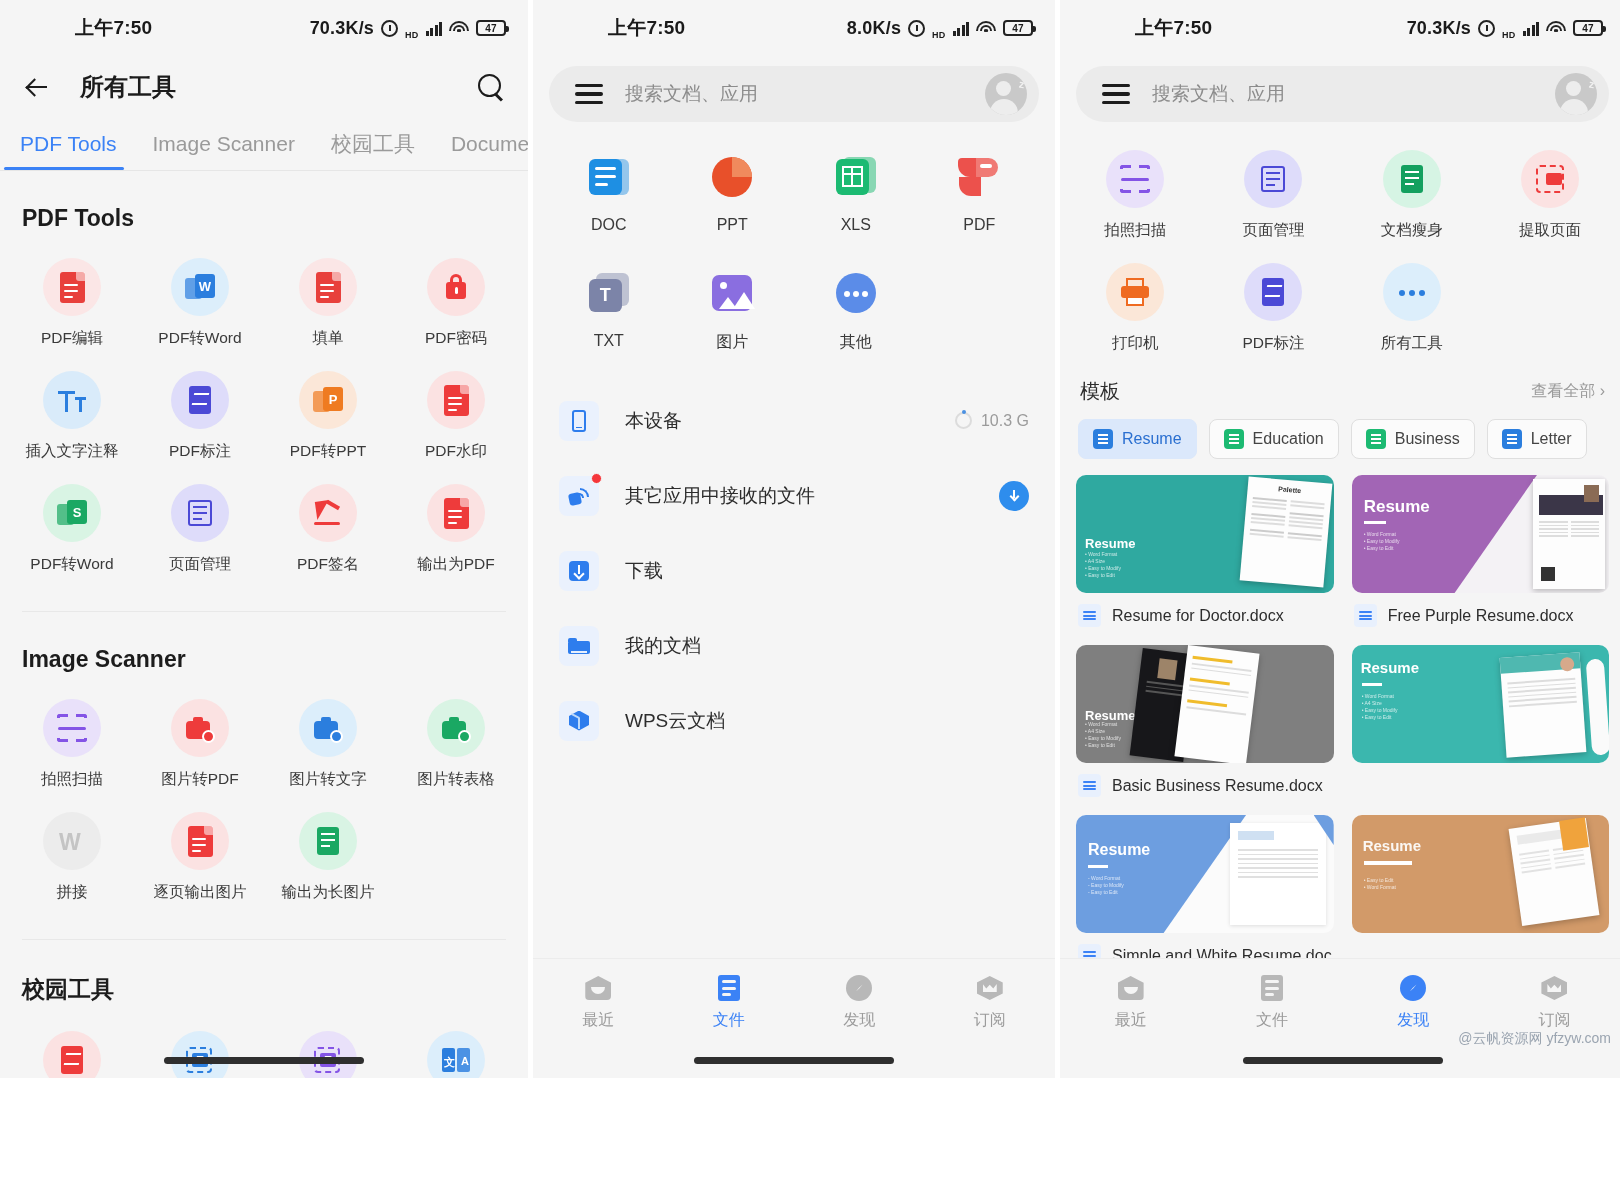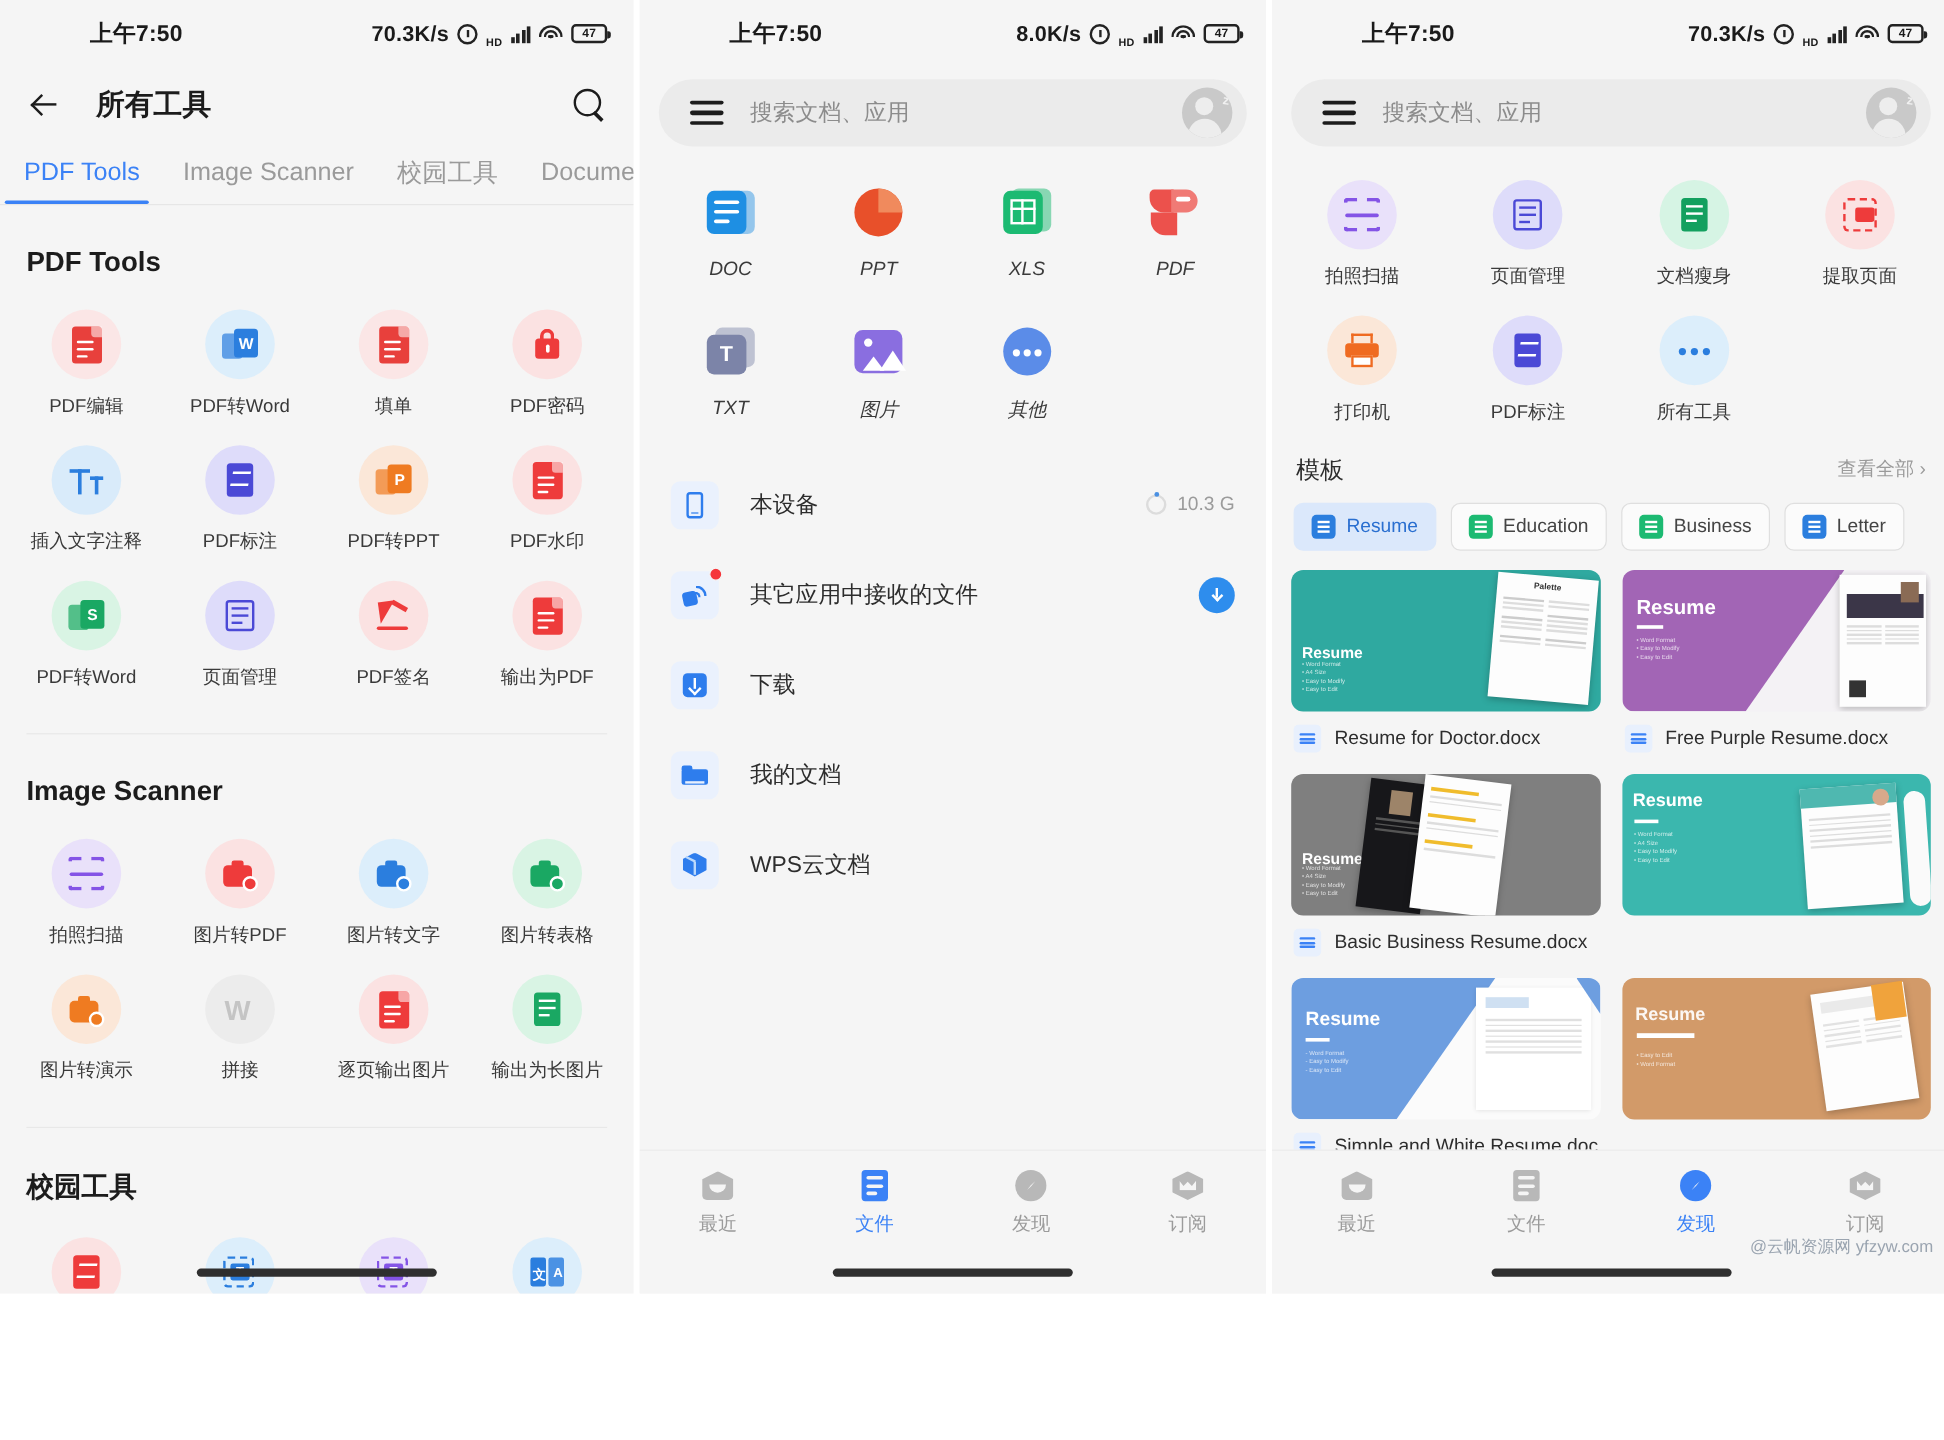"DOC" .ft .lbl { font-style: italic -> none }
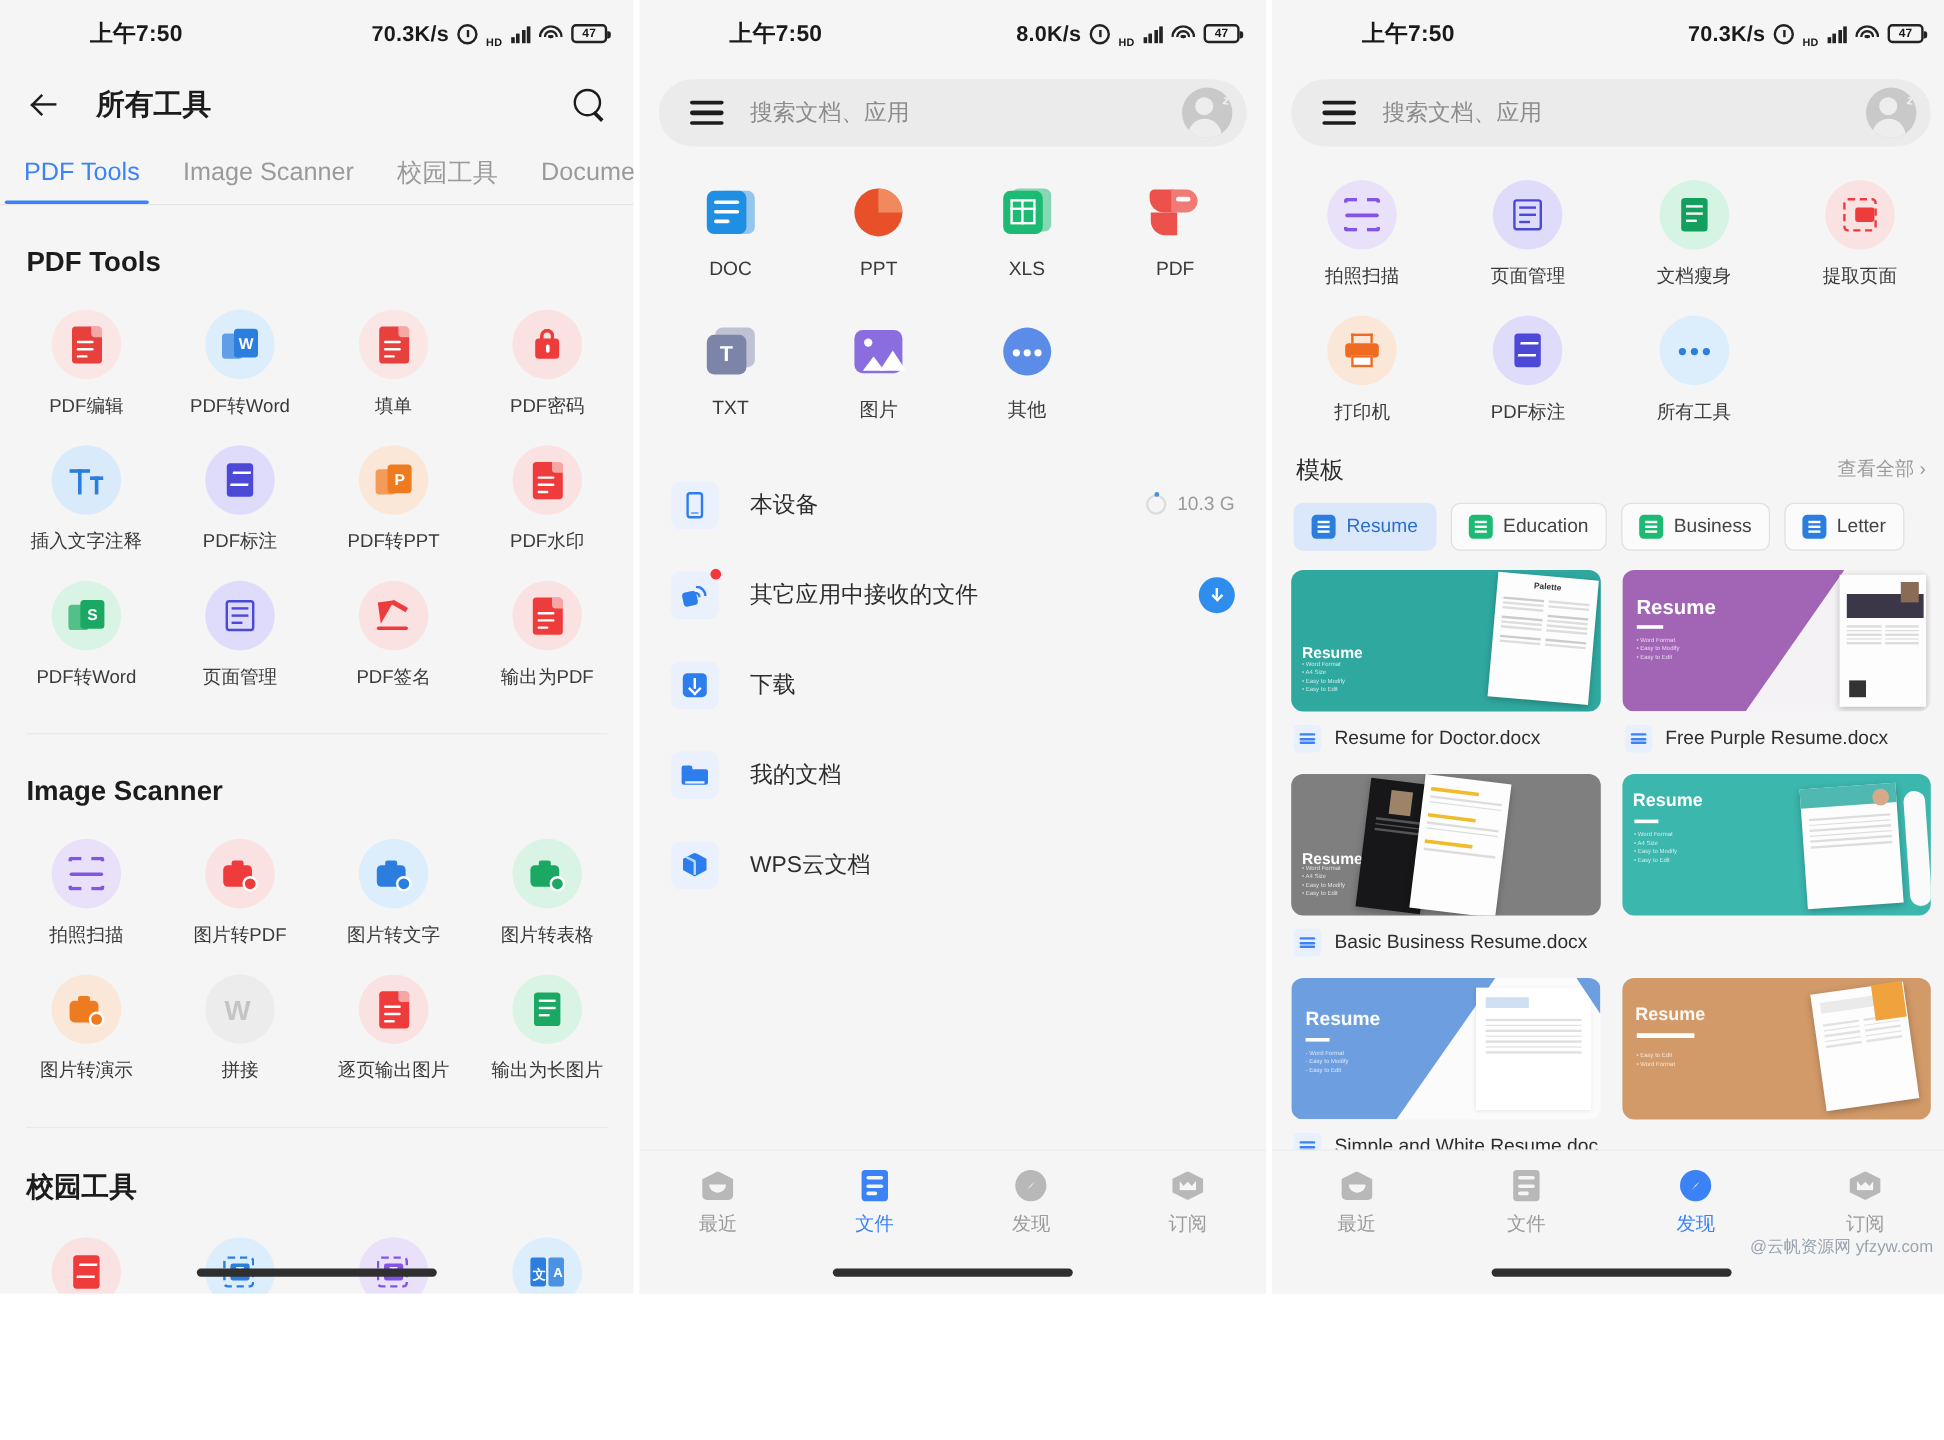"图片转演示" div.tool { html: <div> <div> <div> <div></div> <div></div> <div></div> </div> </div> <div>图片转演示</div> </div> -> none }
